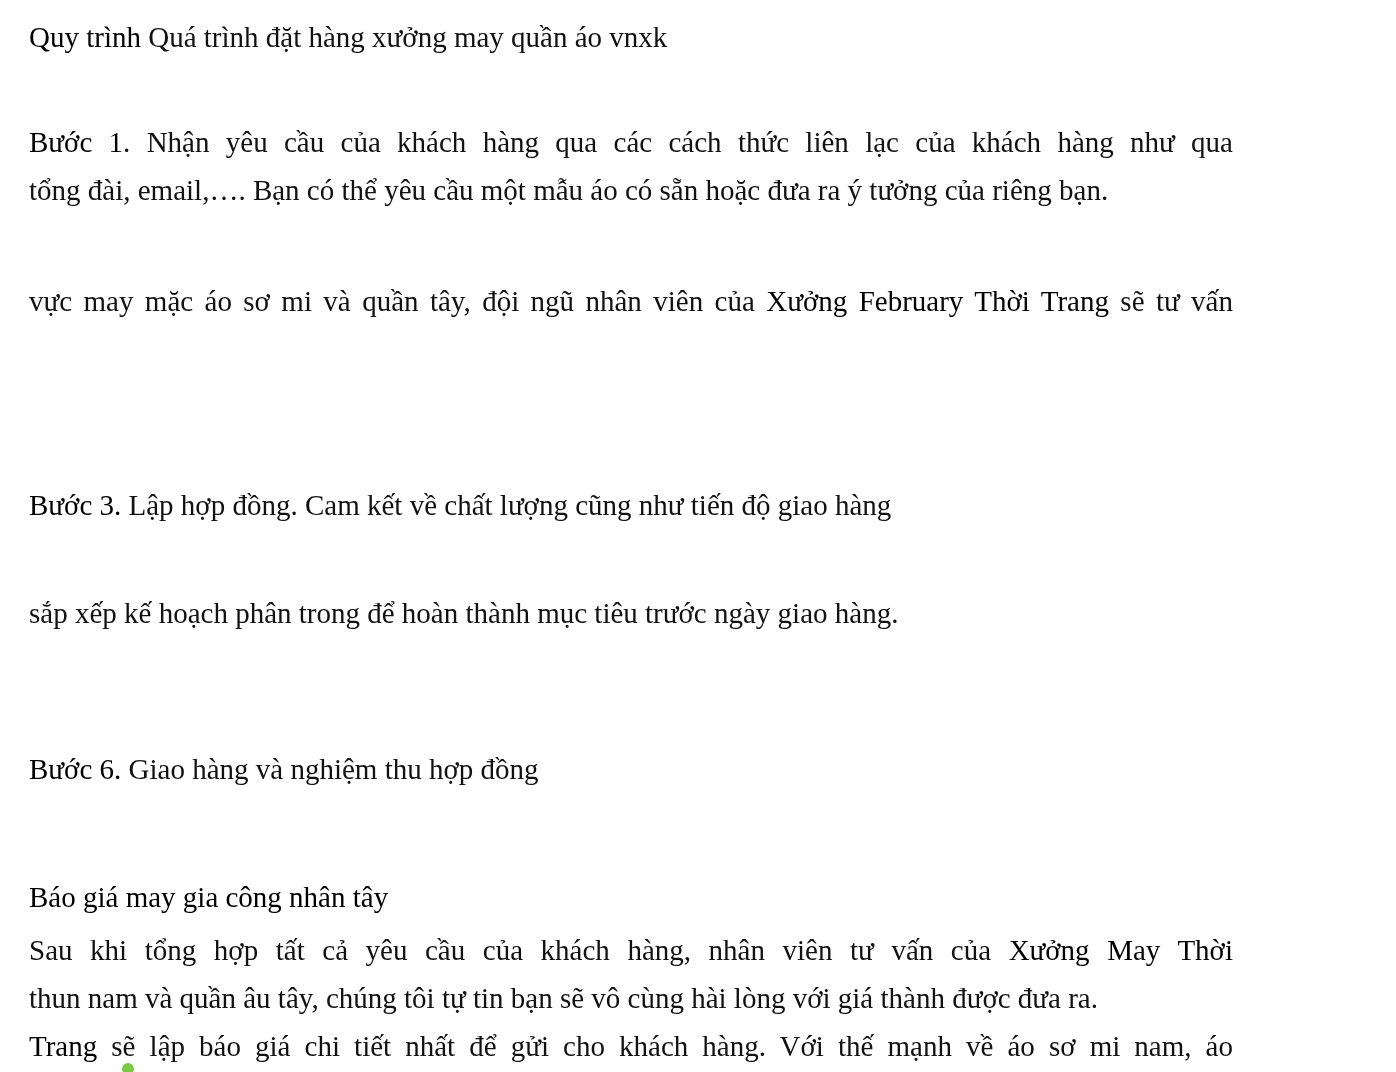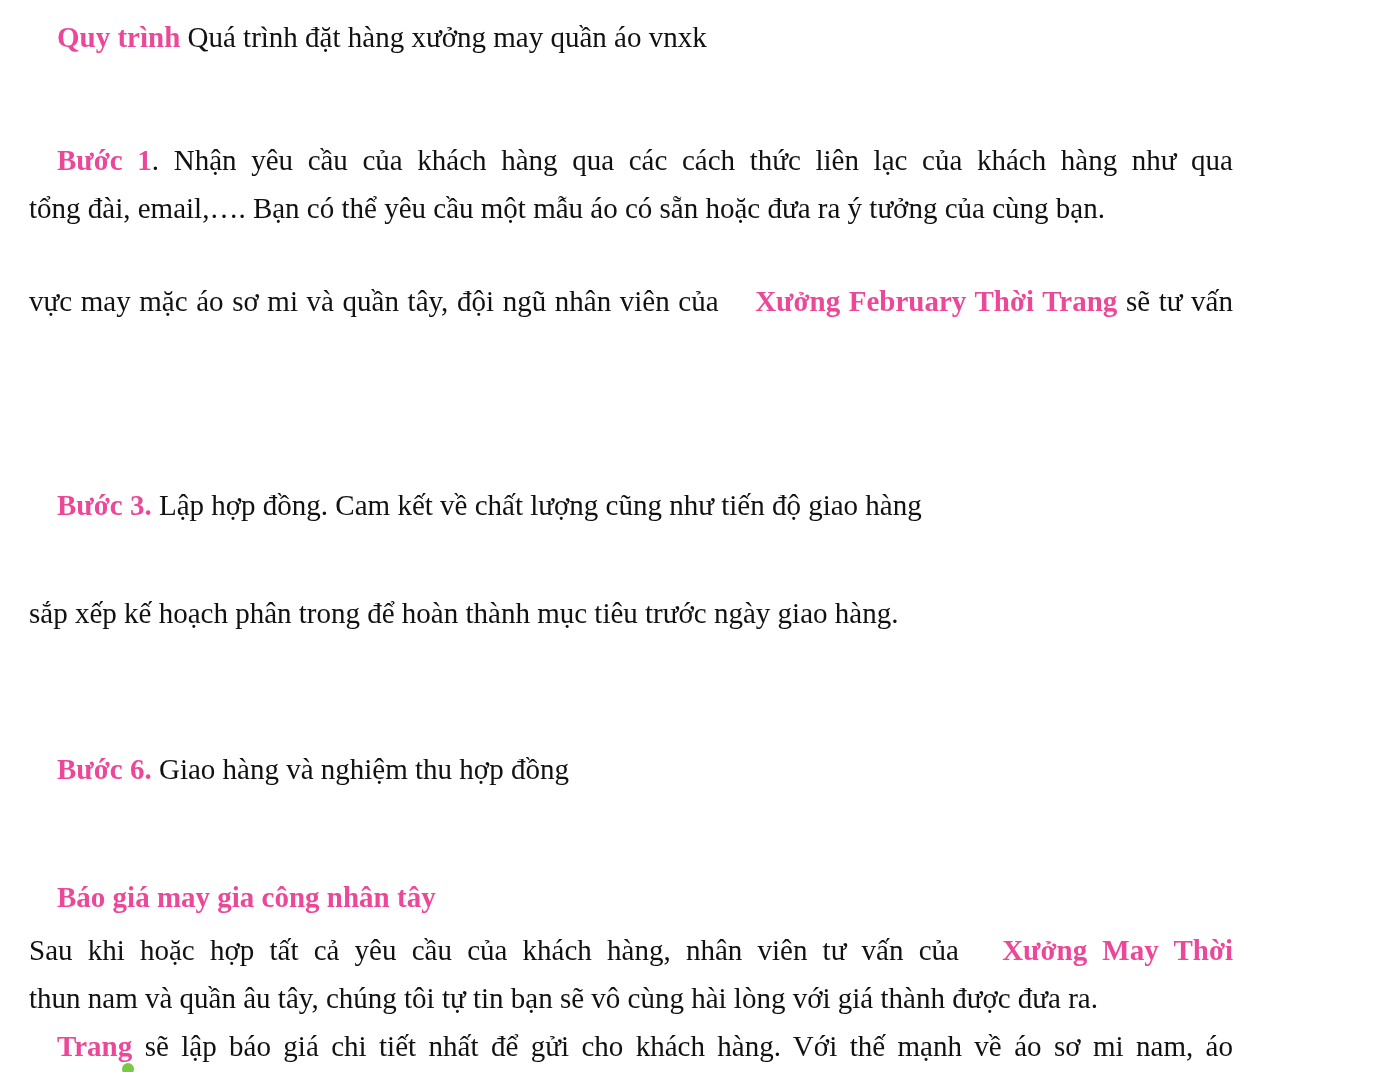"Quy trình" b { color: #ec4899 -> #000000; font-weight: bold -> normal; margin-left: 28px -> none }
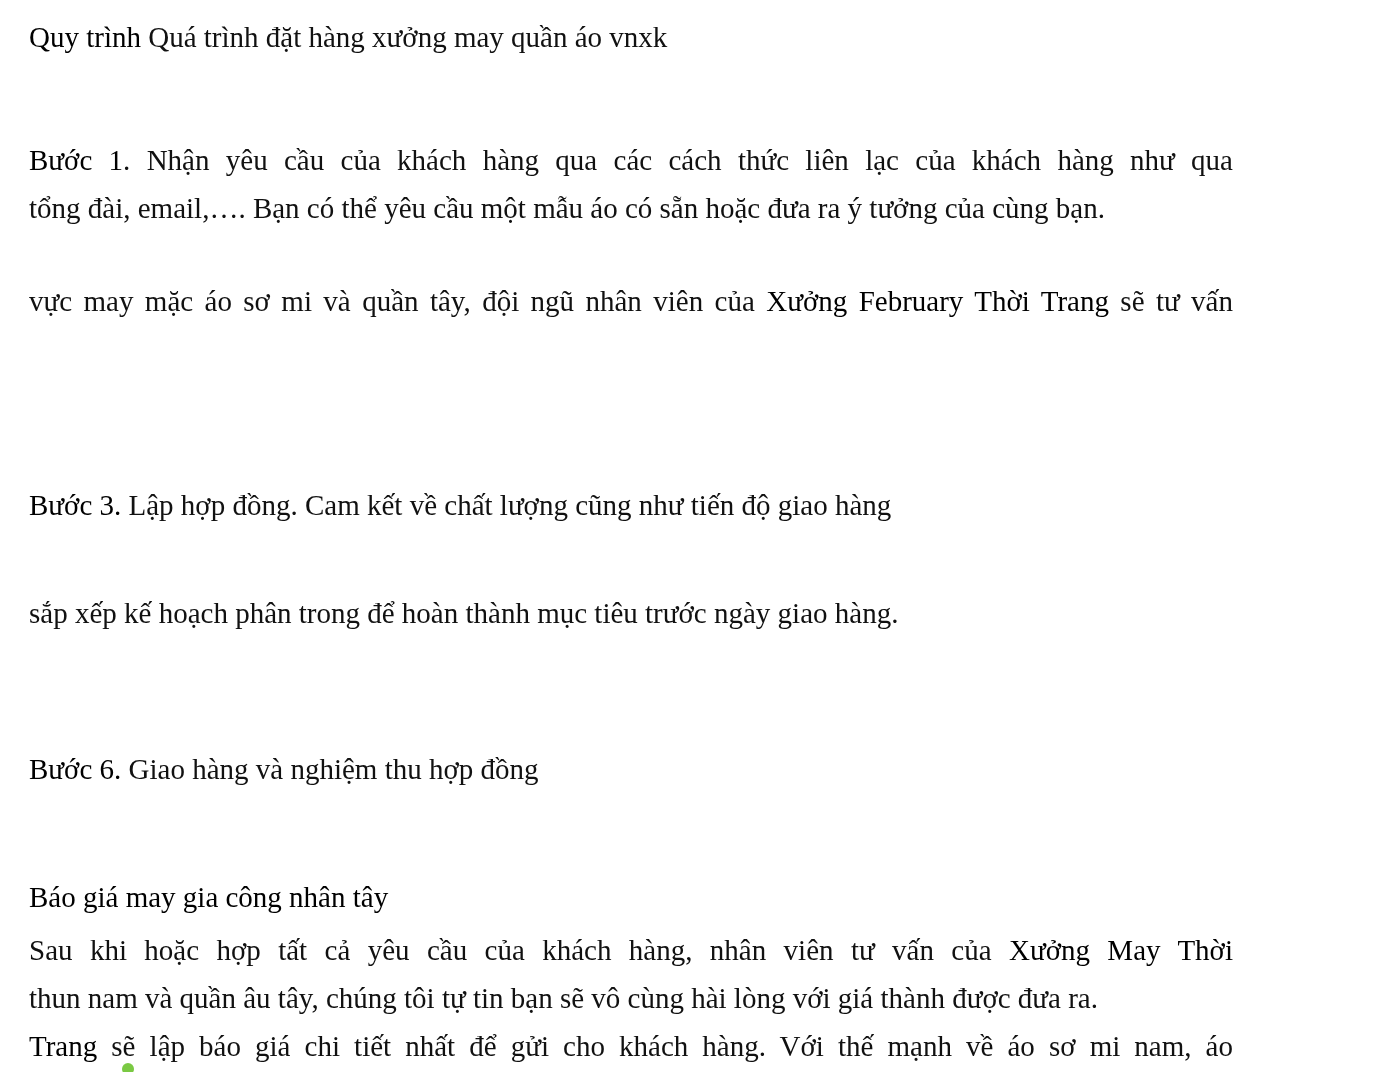"Bước 1. Nhận yêu cầu" .p-step1 { top: 136px -> 118px }
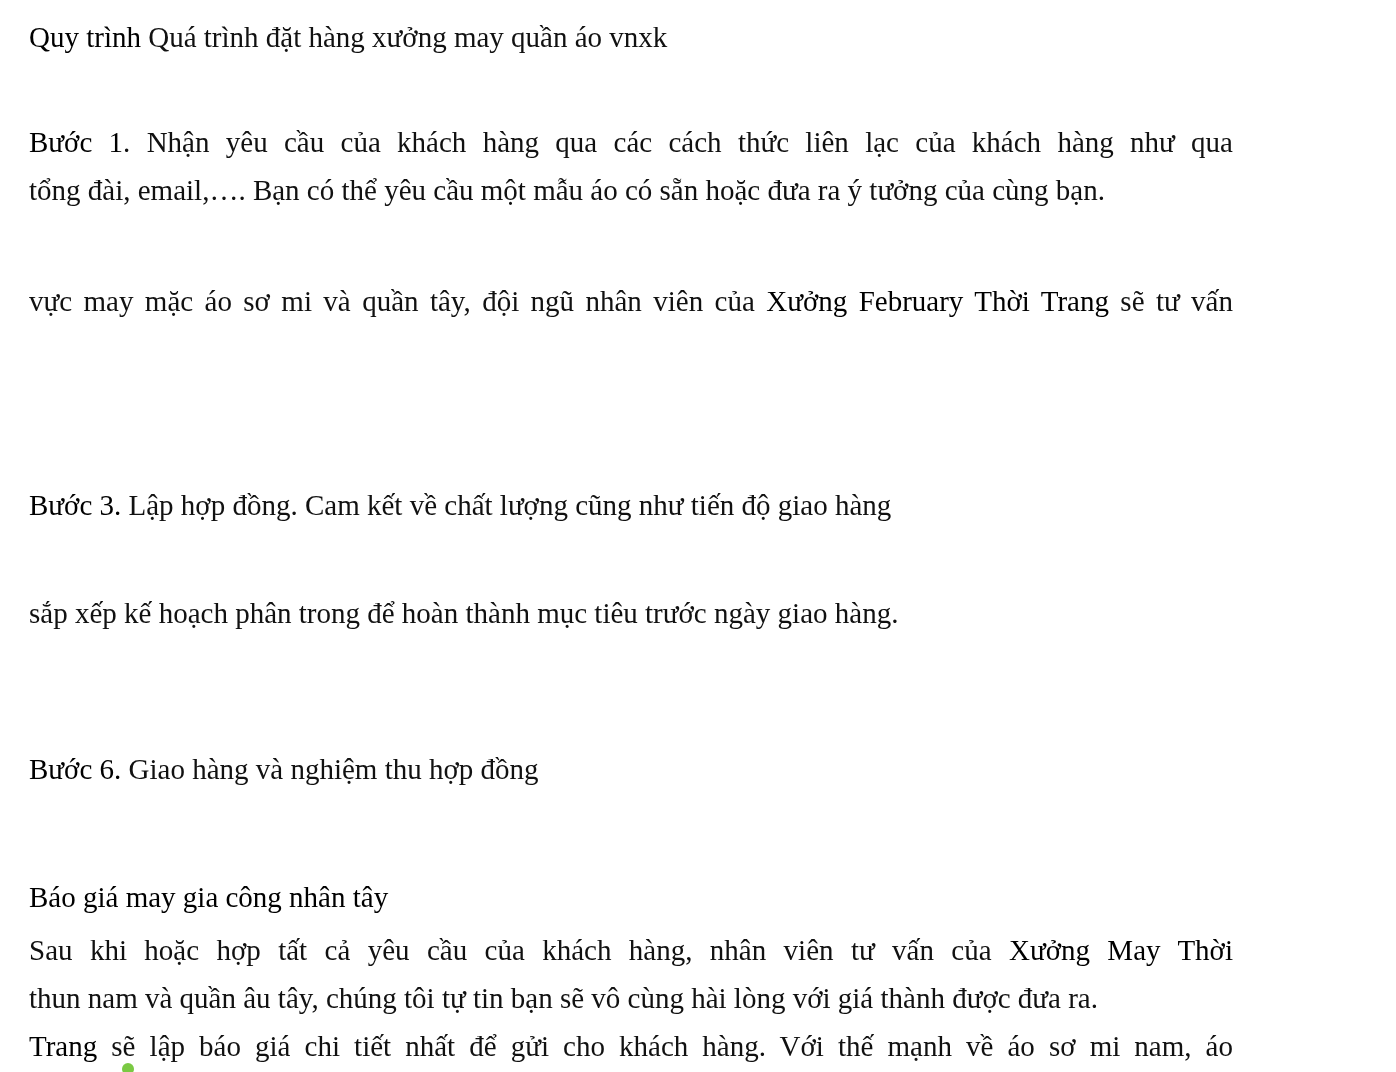"tổng đài, email,…. Bạn có" p.line { text: cùng -> riêng }
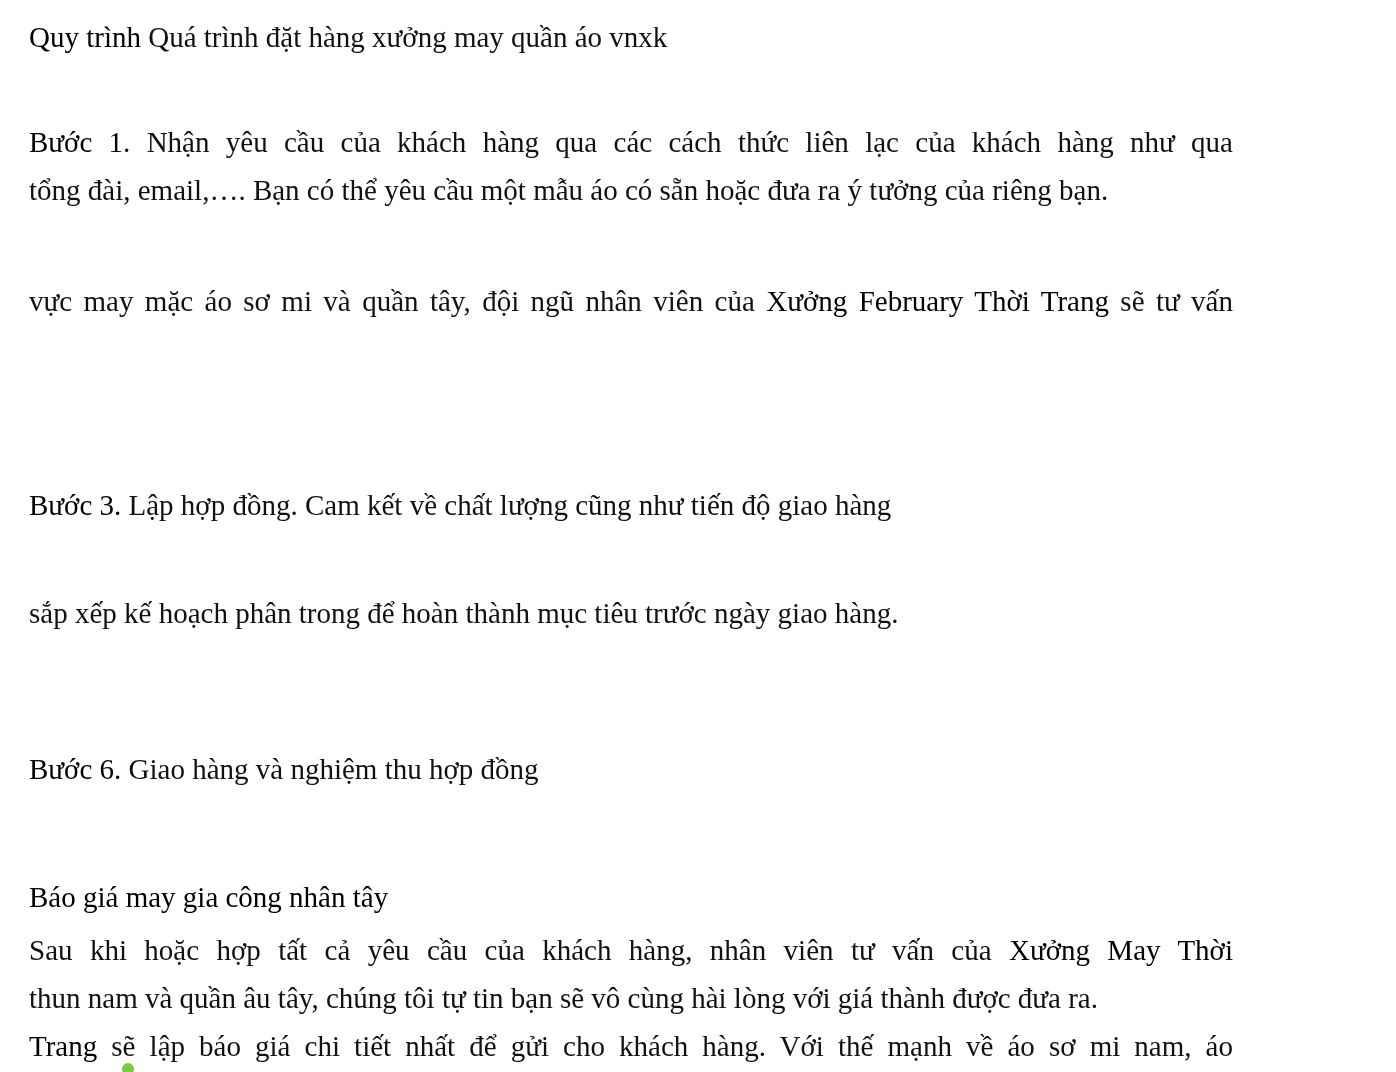"Sau khi hoặc hợp tất" span { text: hoặc -> tổng }
